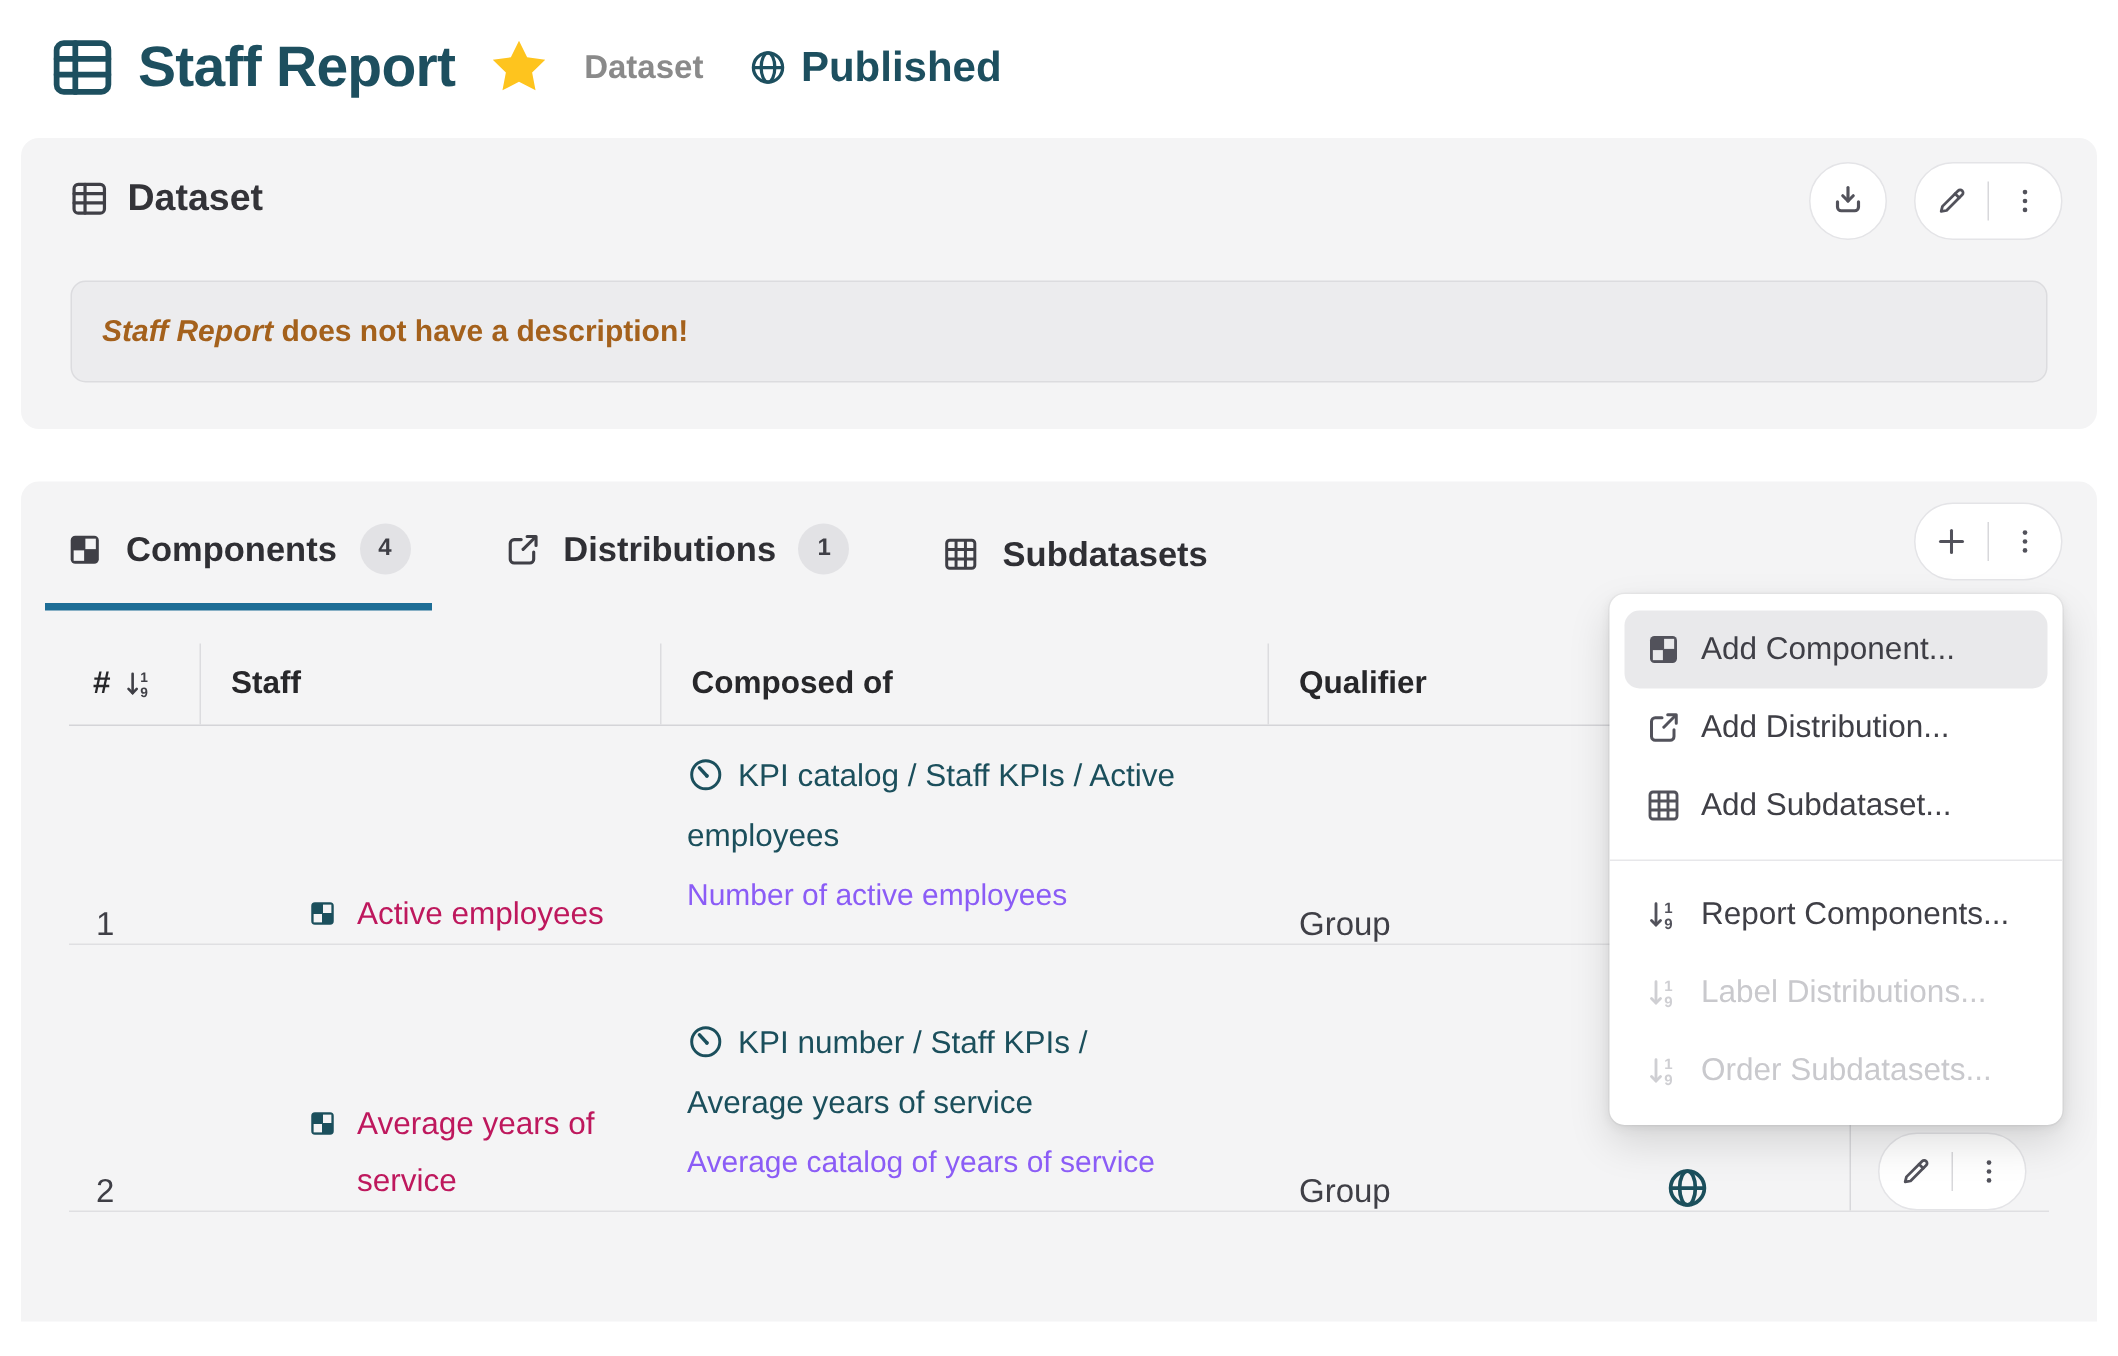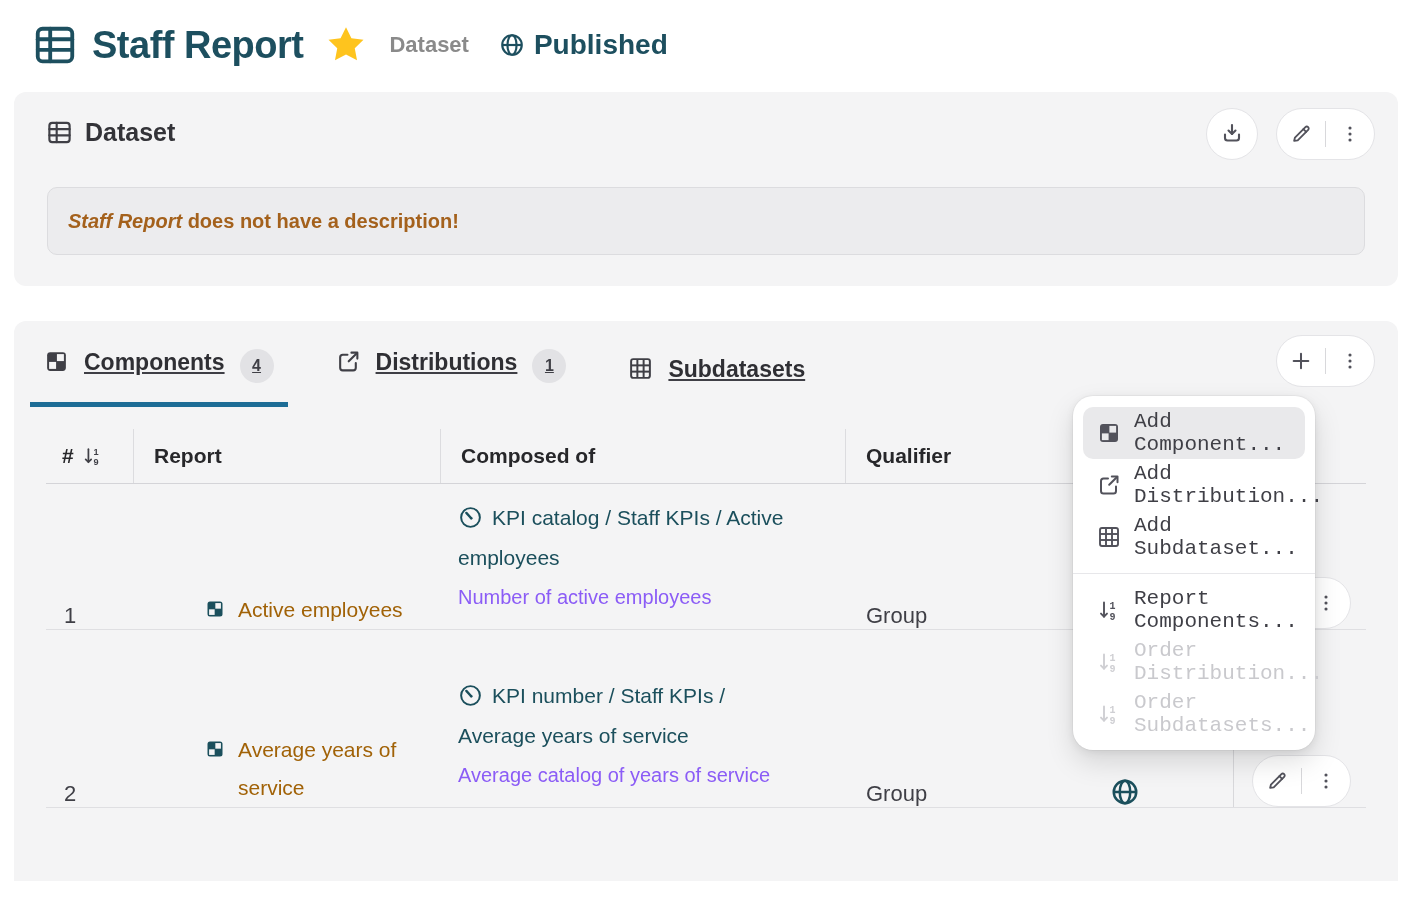"Components" .tab { align-items: flex-start -> center; text-decoration: underline -> none }
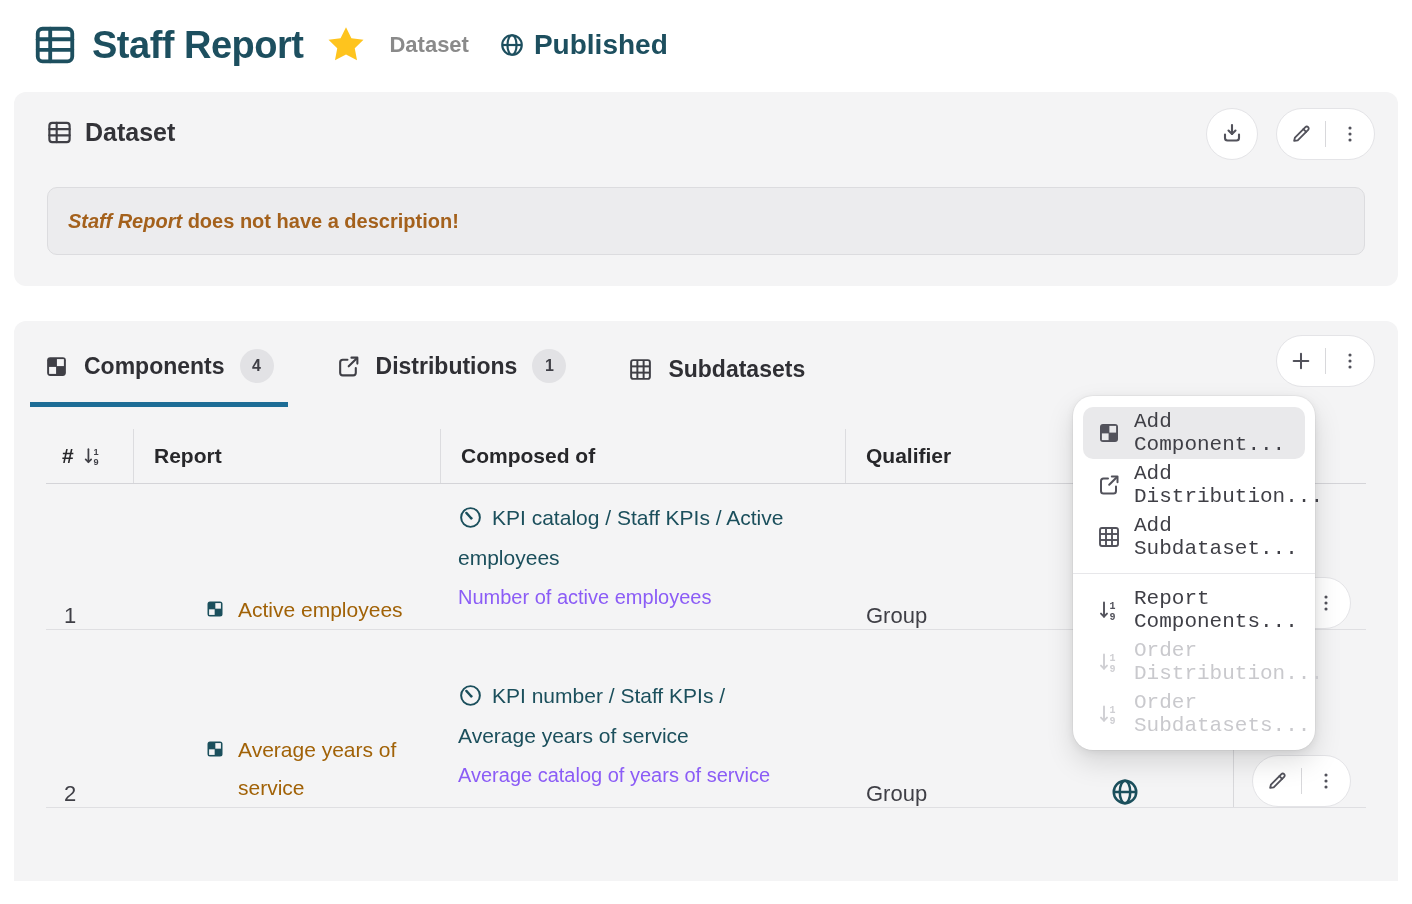"Add Component..." .context-menu { border-radius: 20px -> 10px; font-family: Liberation Mono, monospace -> none; width: 242px -> 302px }
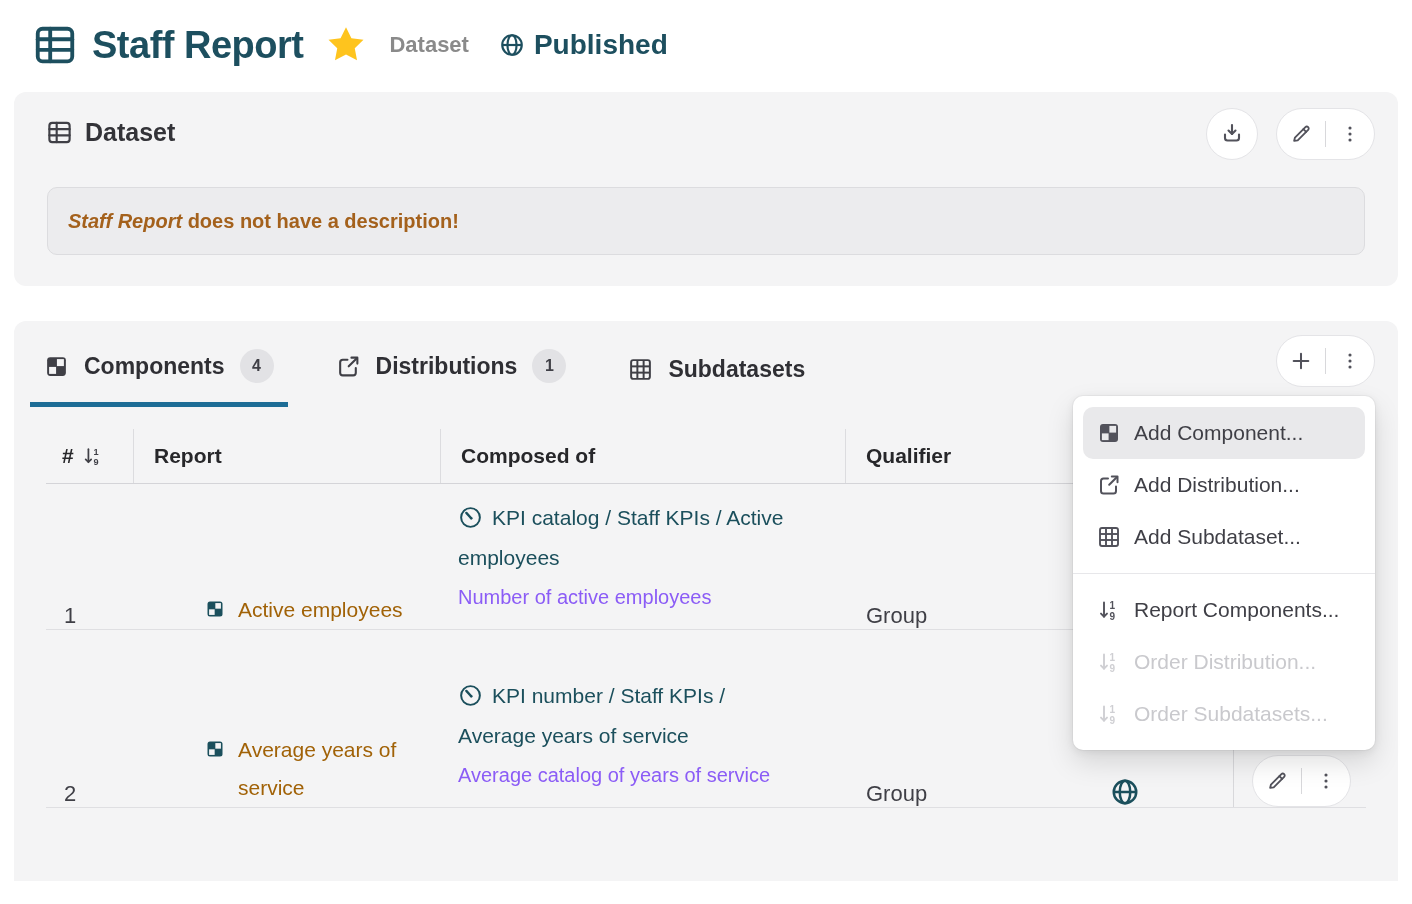"Report" div { text: Report -> Staff }
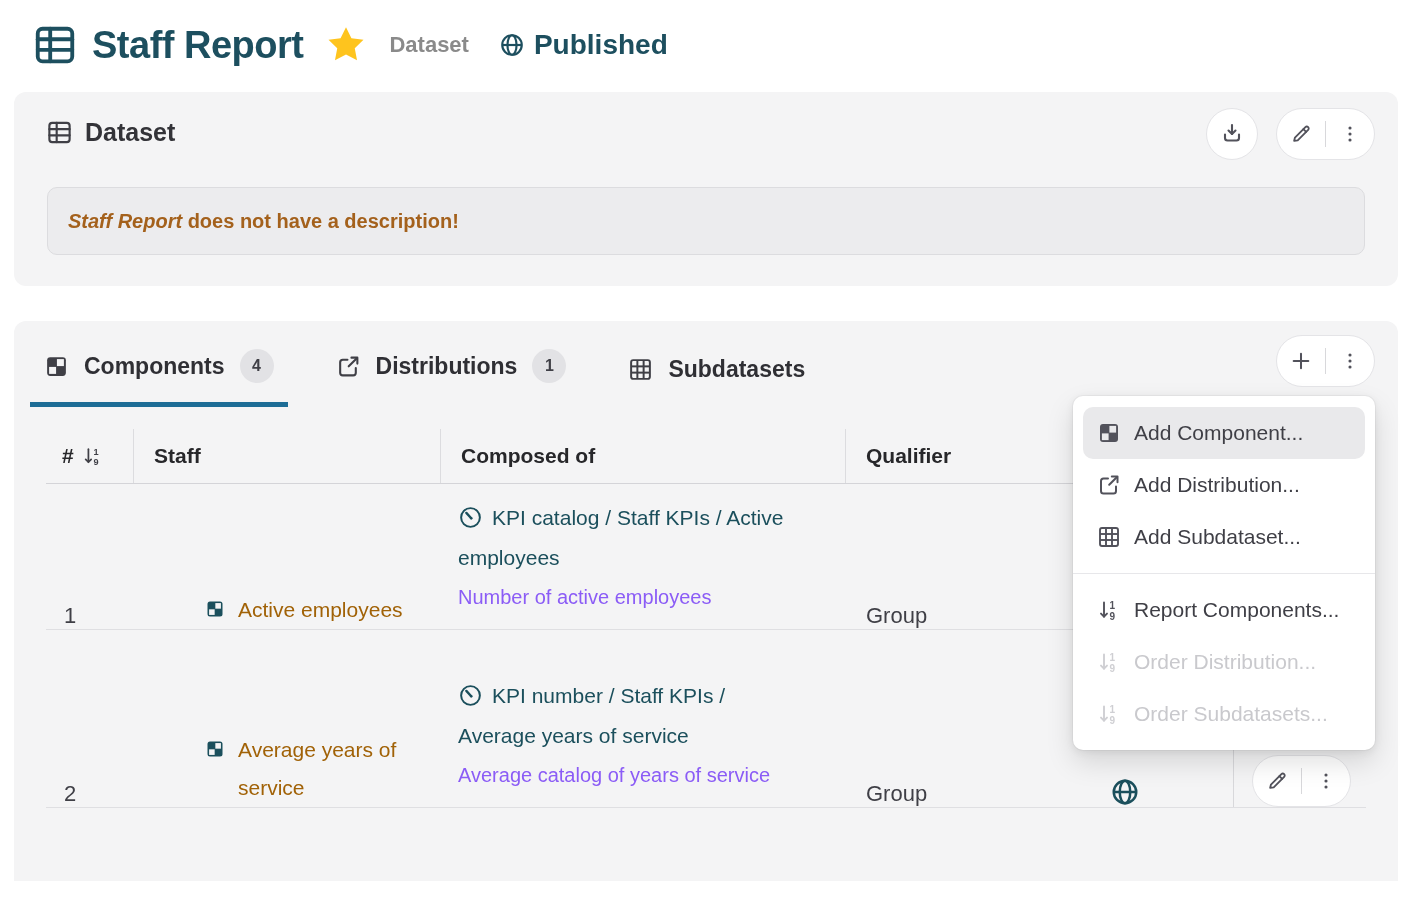"Active employees" .label-link { color: #a16207 -> #be185d }
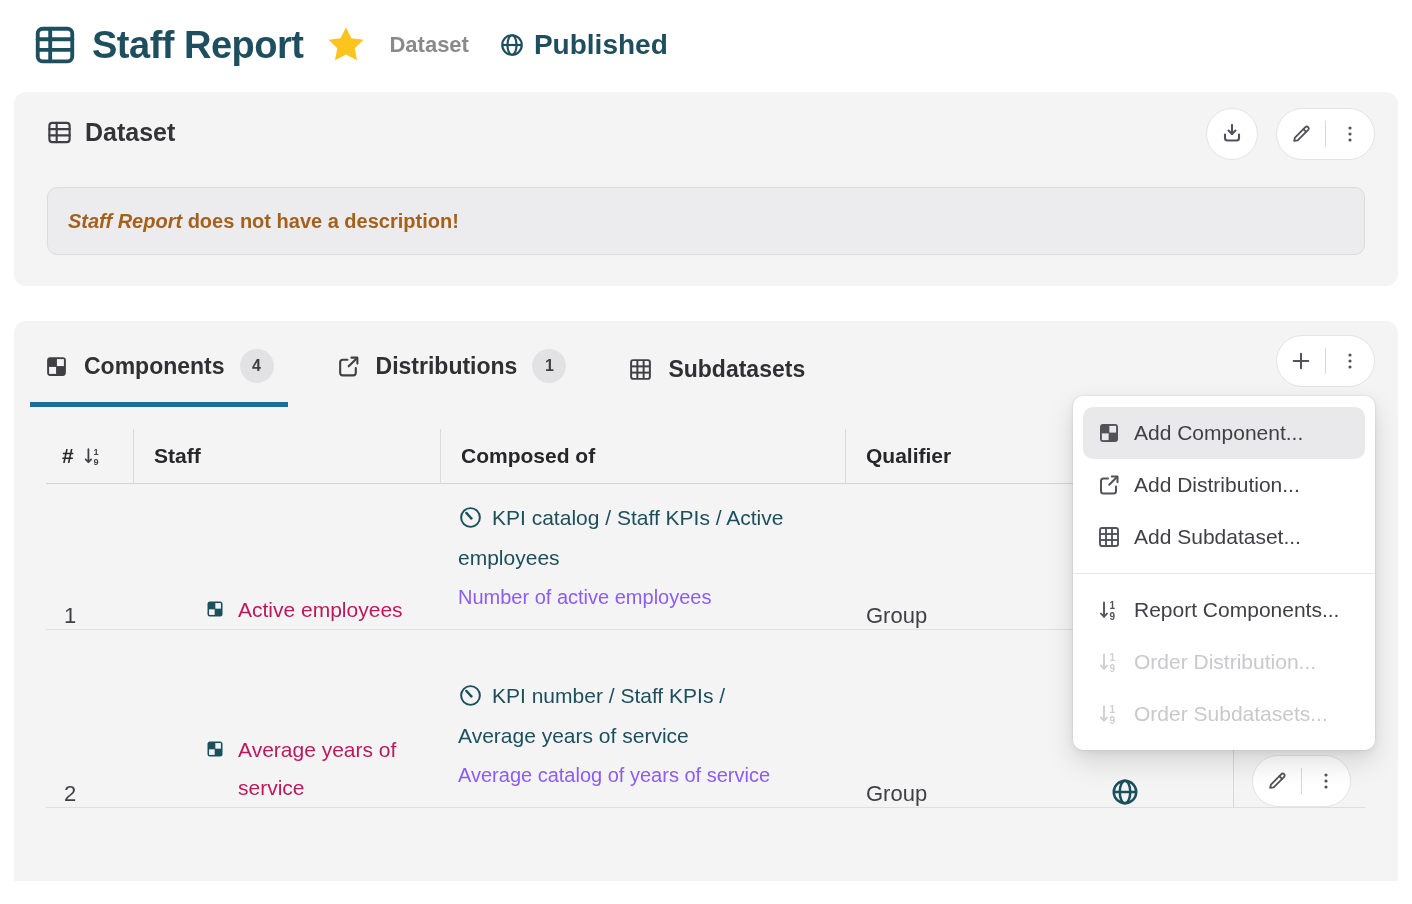"Order Distribution..." span { text: Order Distribution -> Label Distributions }
